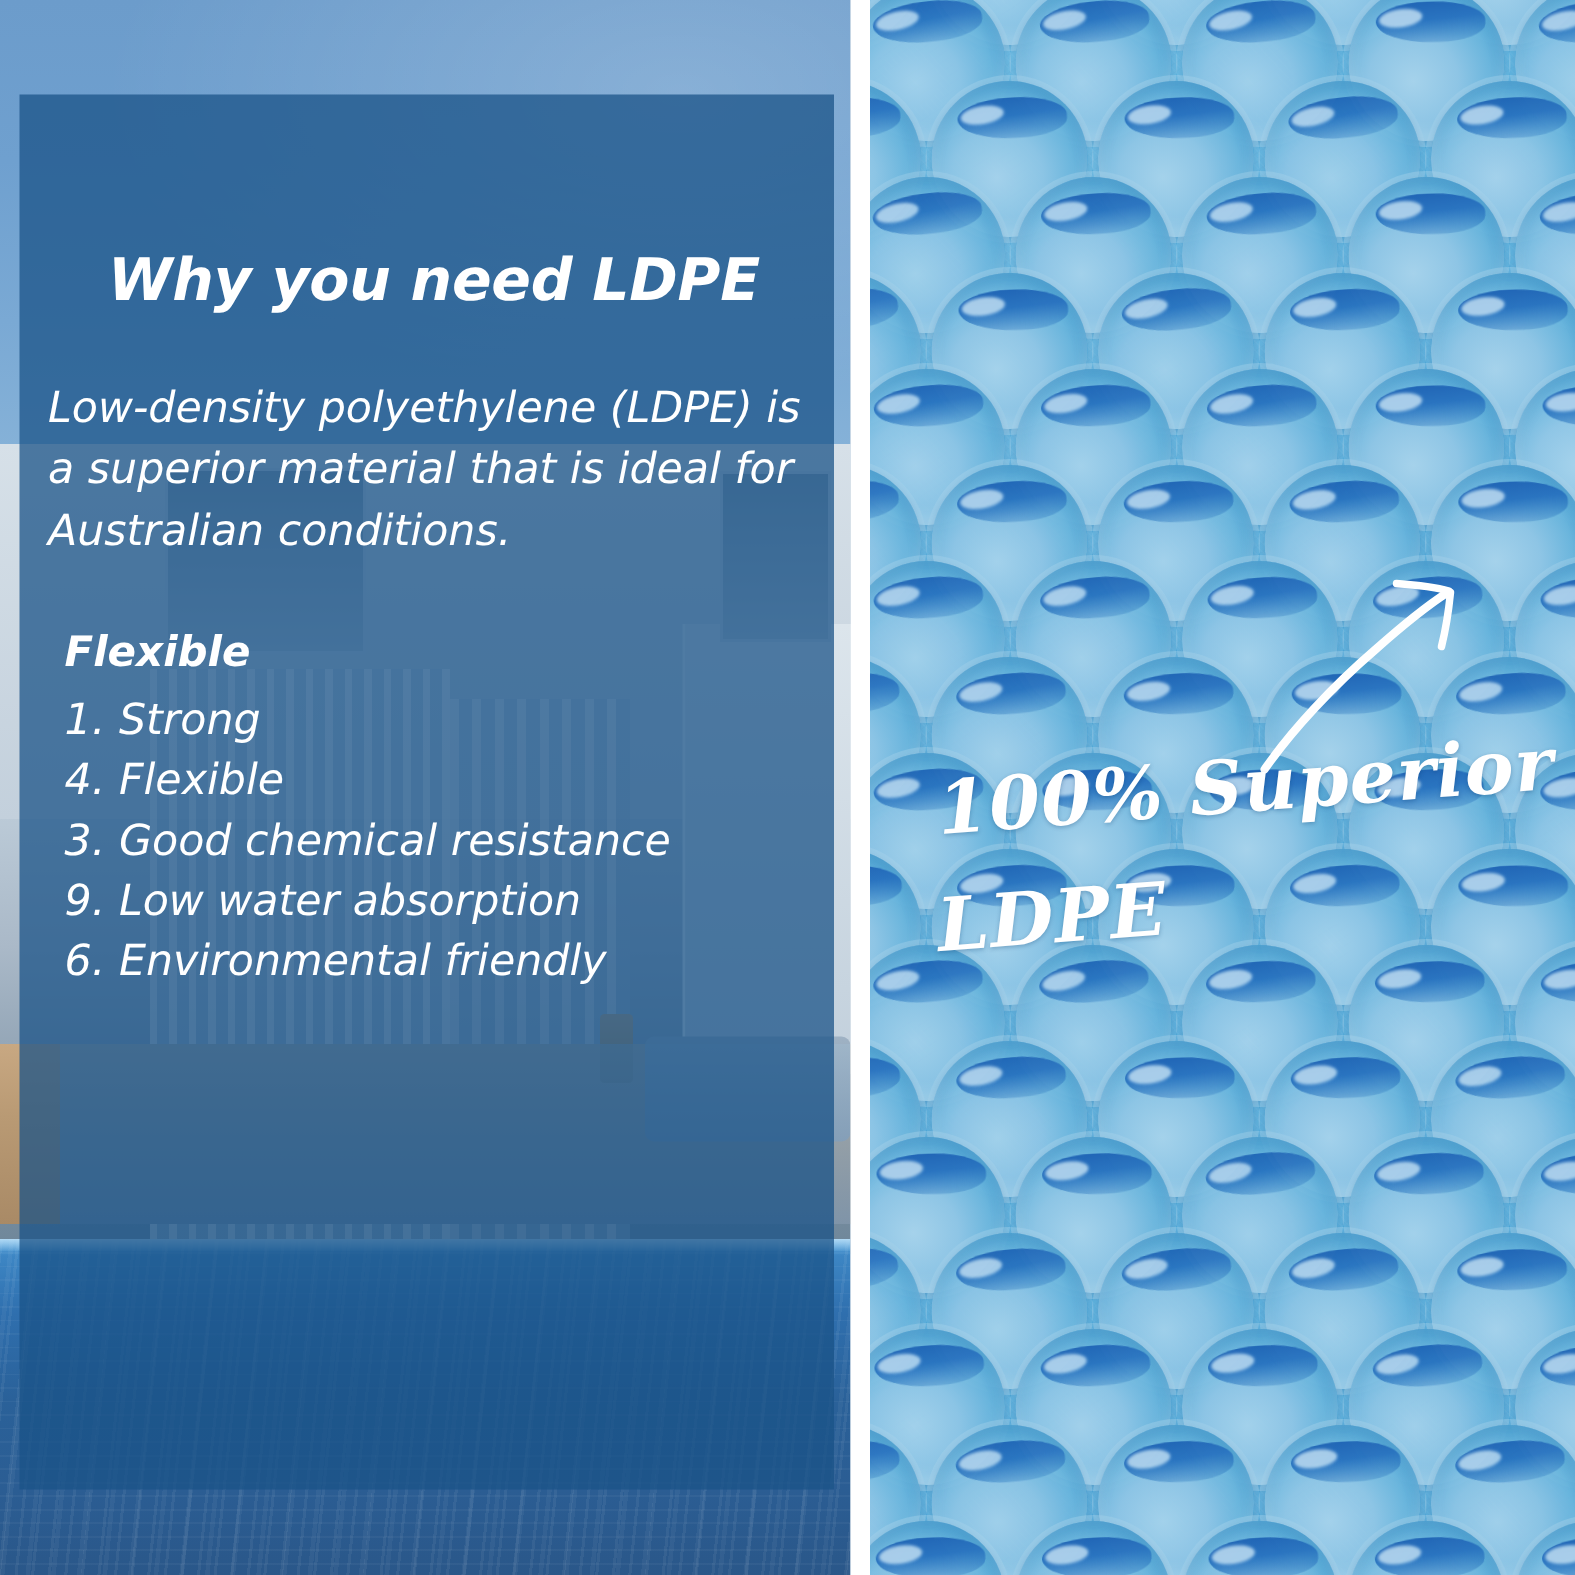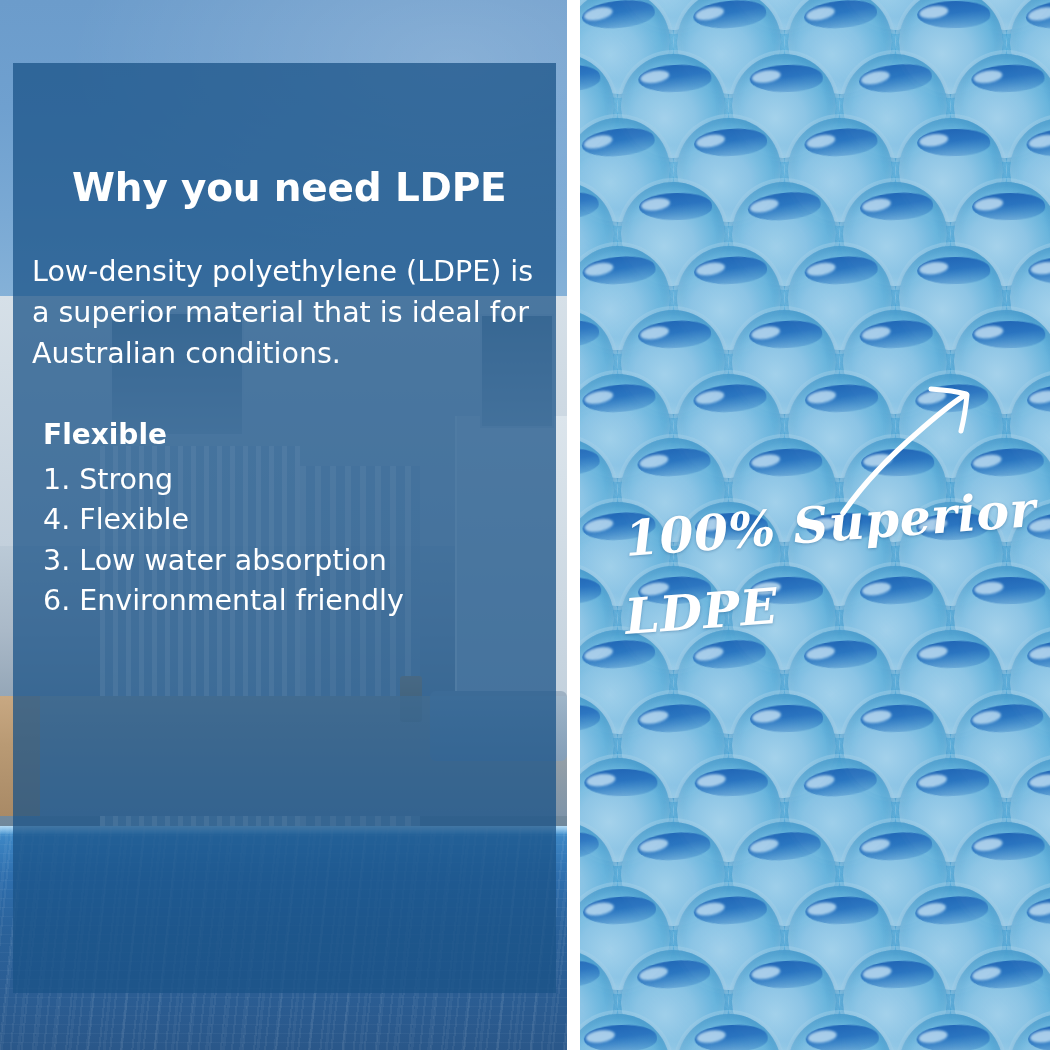"Why you need LDPE" .left-panel { font-style: none -> italic }
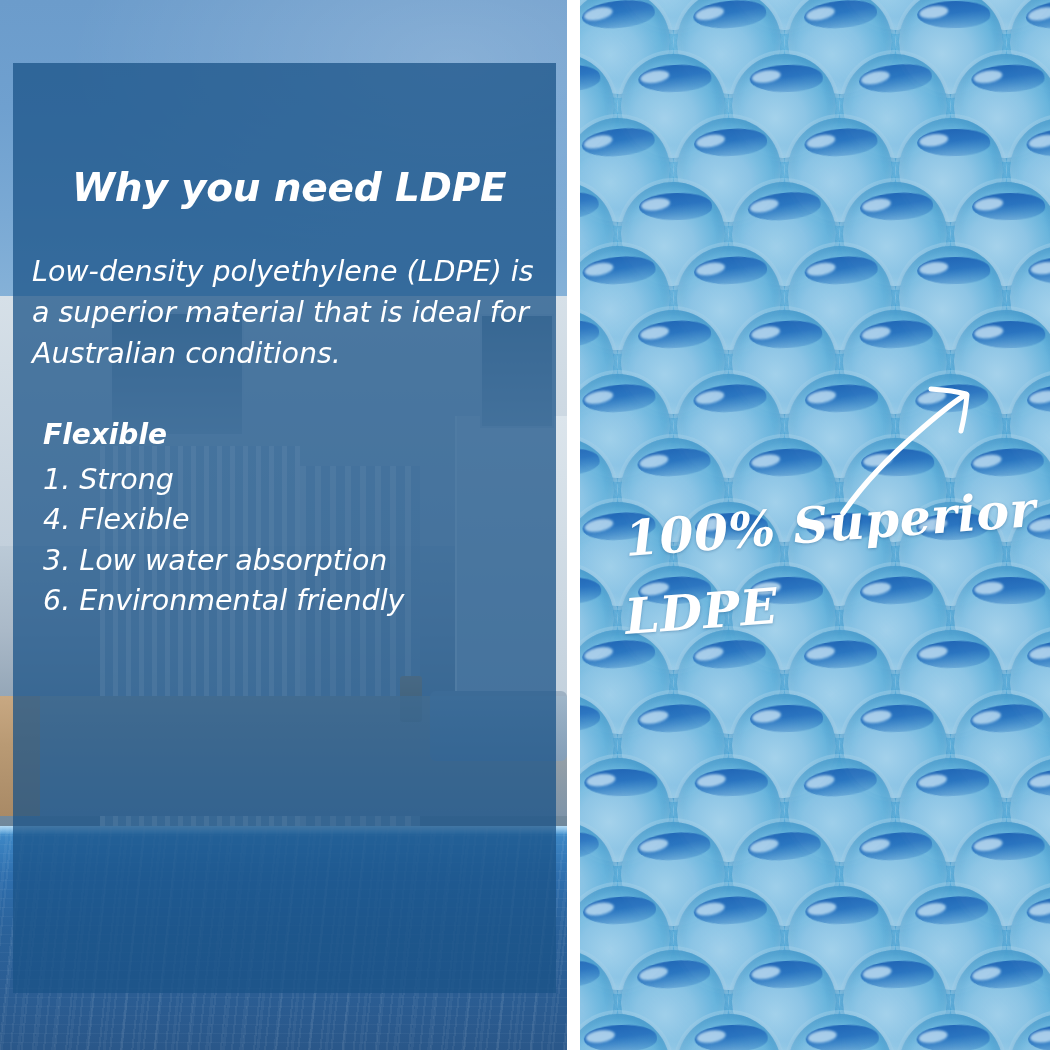"3. Good chemical resistance" li { html: none -> <li>3. Good chemical resistance</li> }
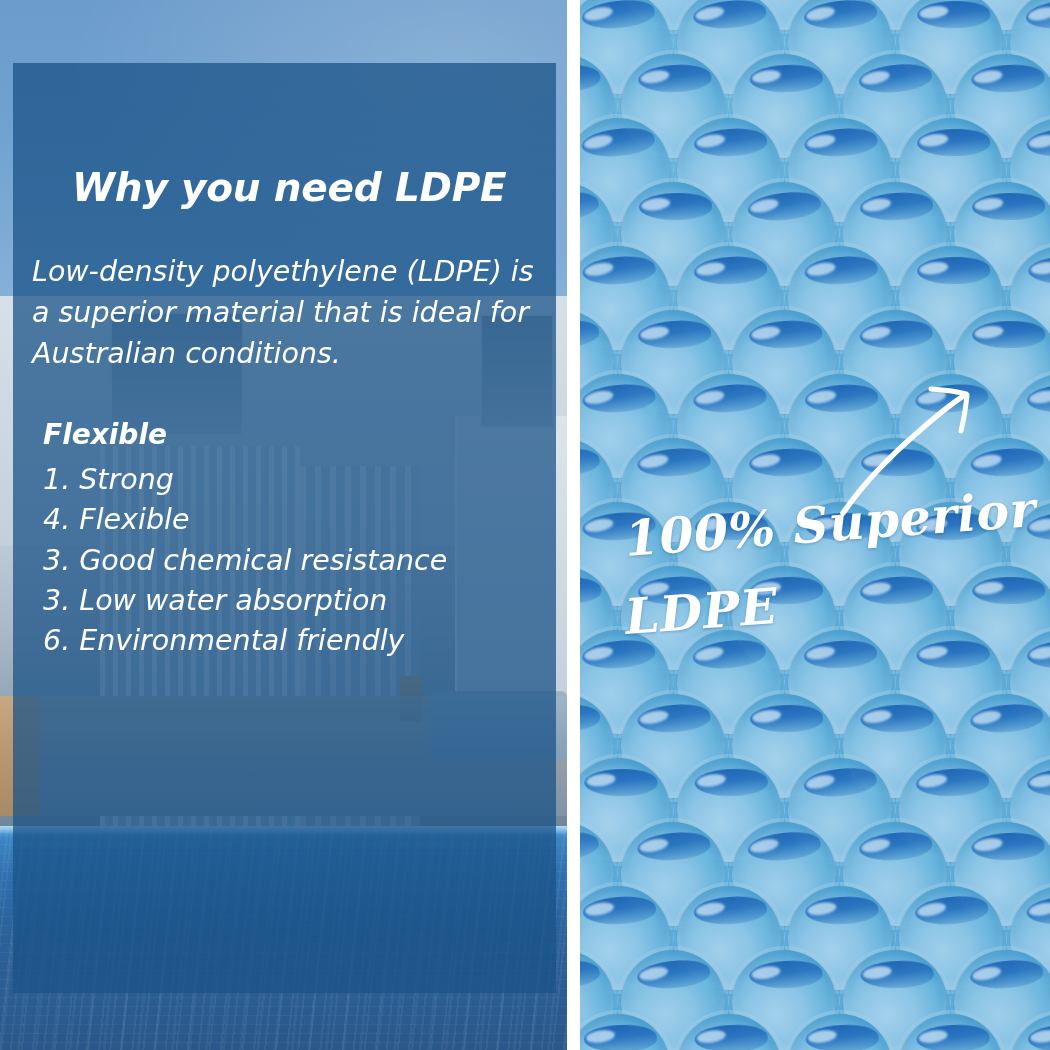"3. Low water absorption" li { text: 3 -> 9 }
